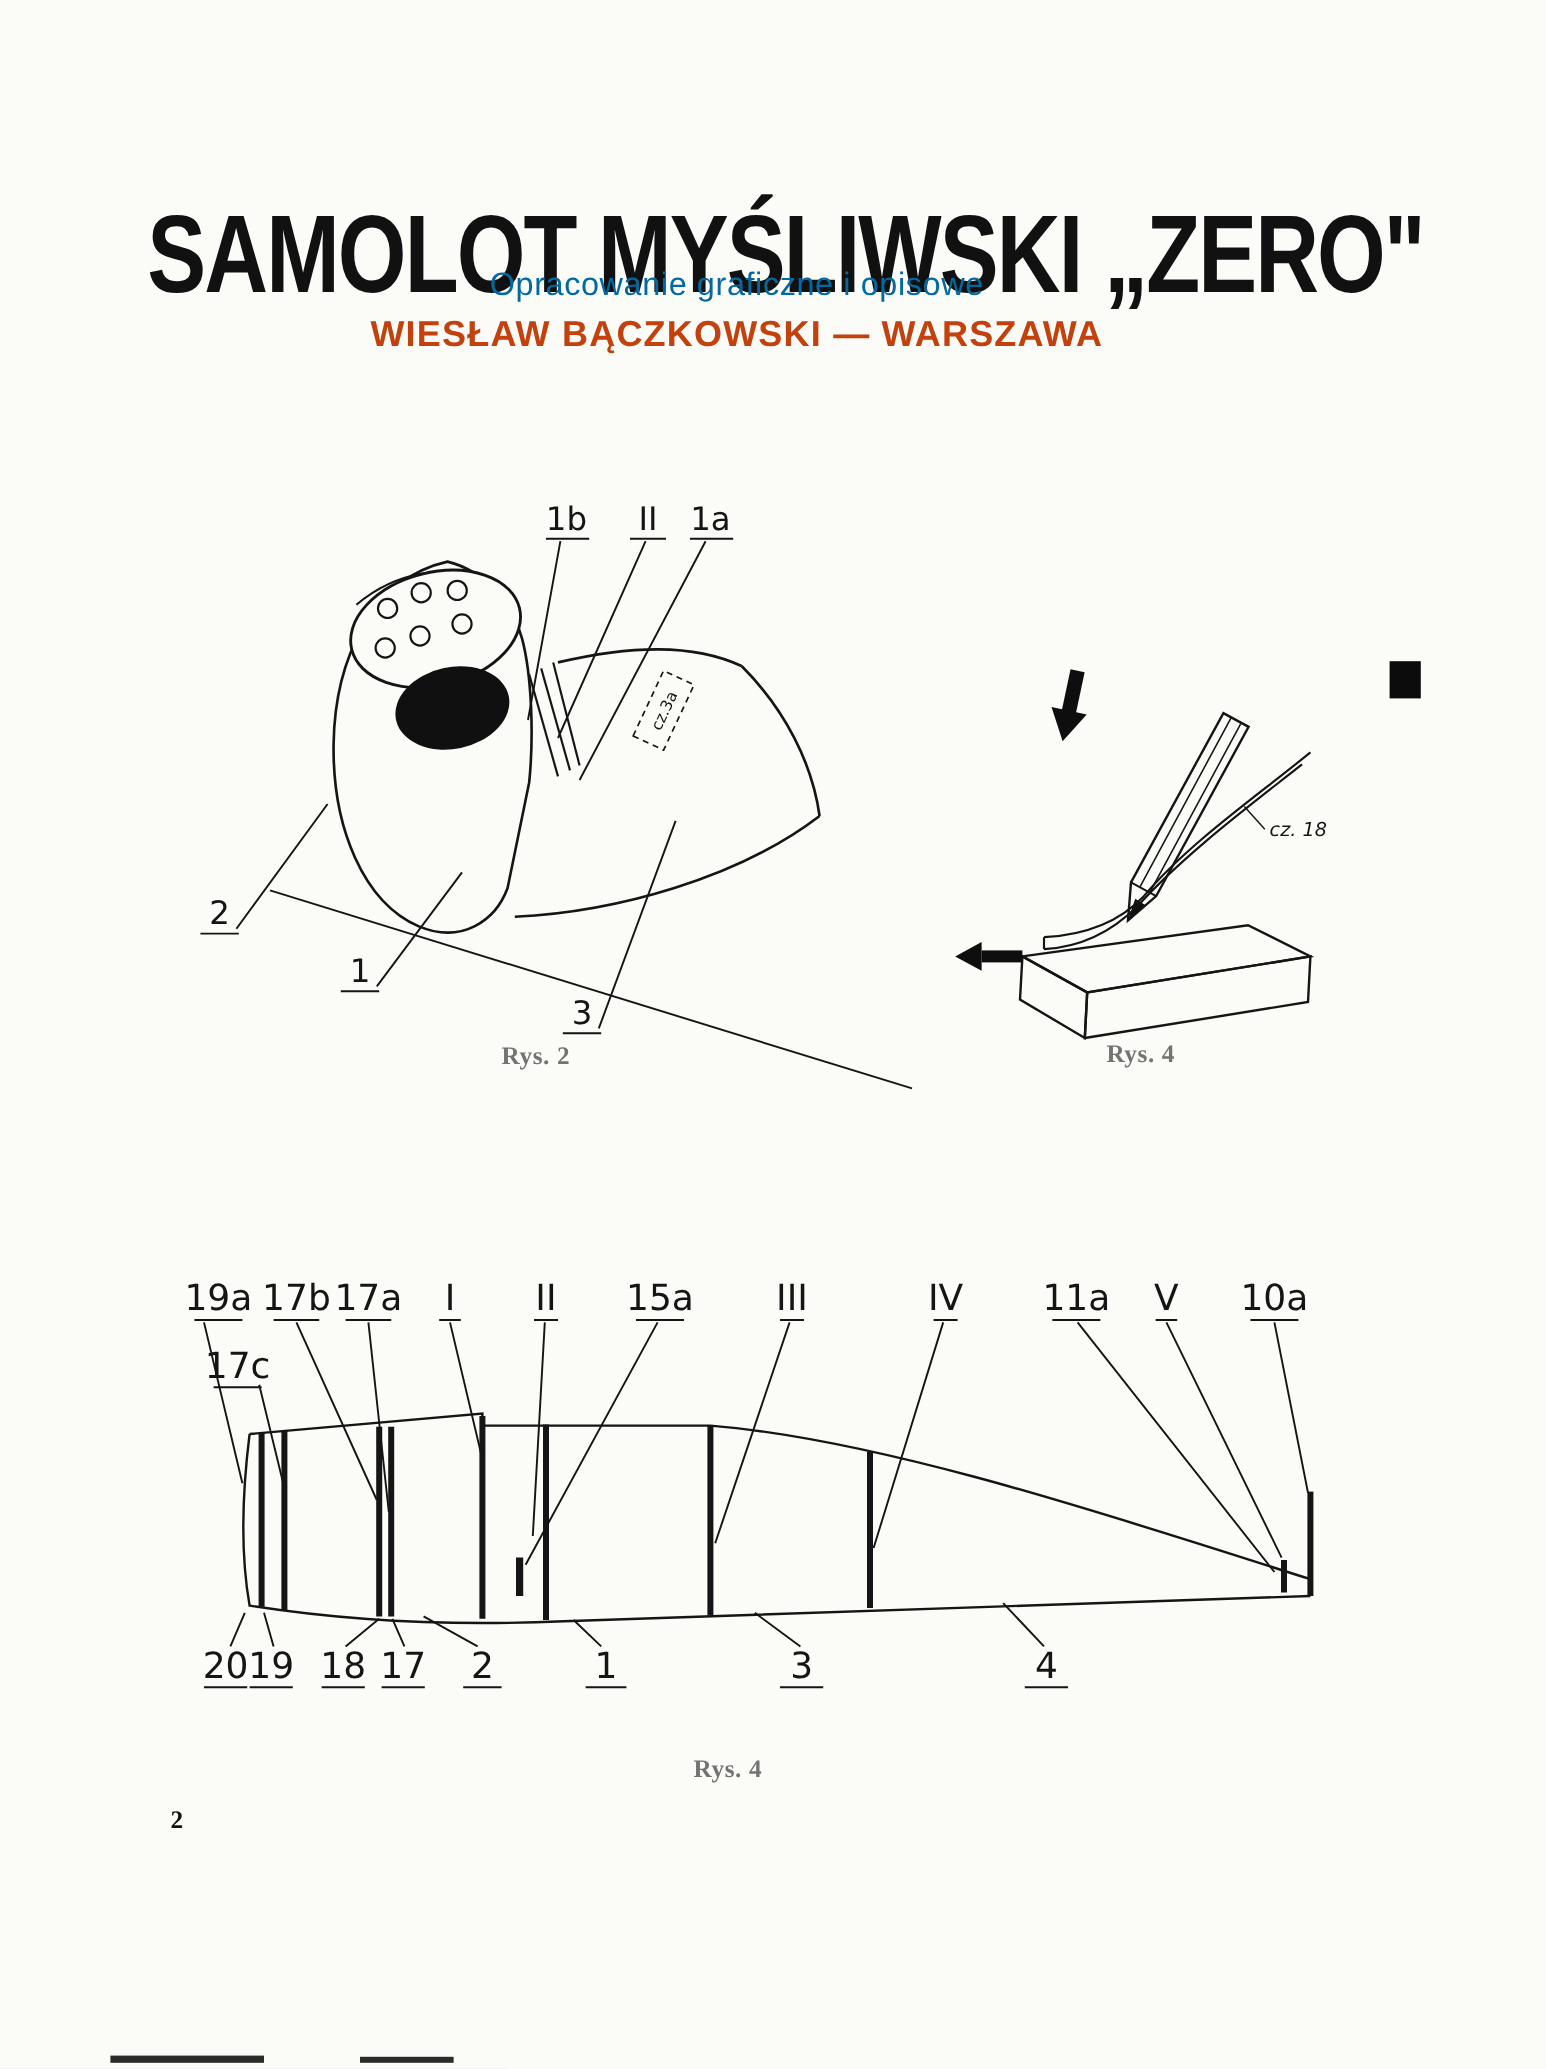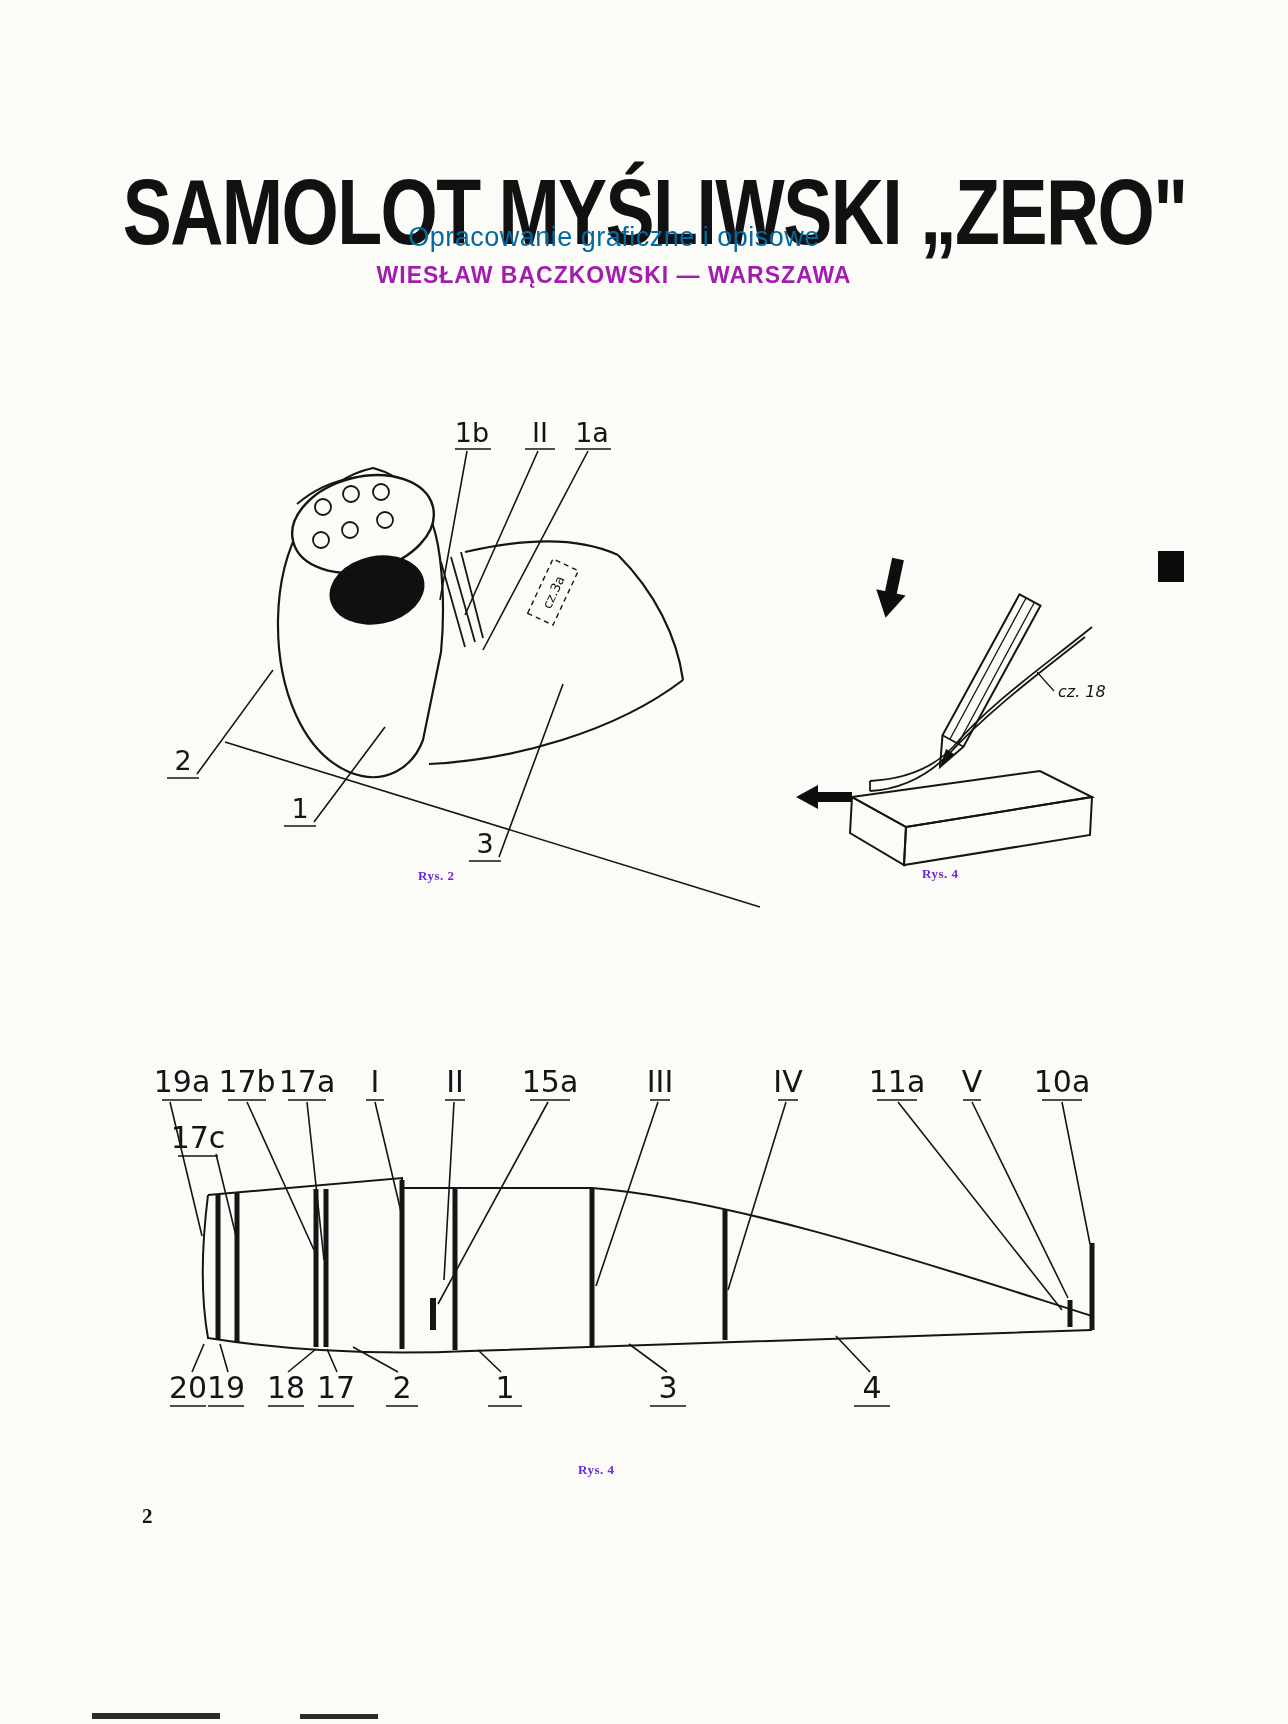"WIESŁAW BĄCZKOWSKI — WARSZAWA" .sub2 { color: #a21caf -> #c2410c; font-size: 23px -> 30px }
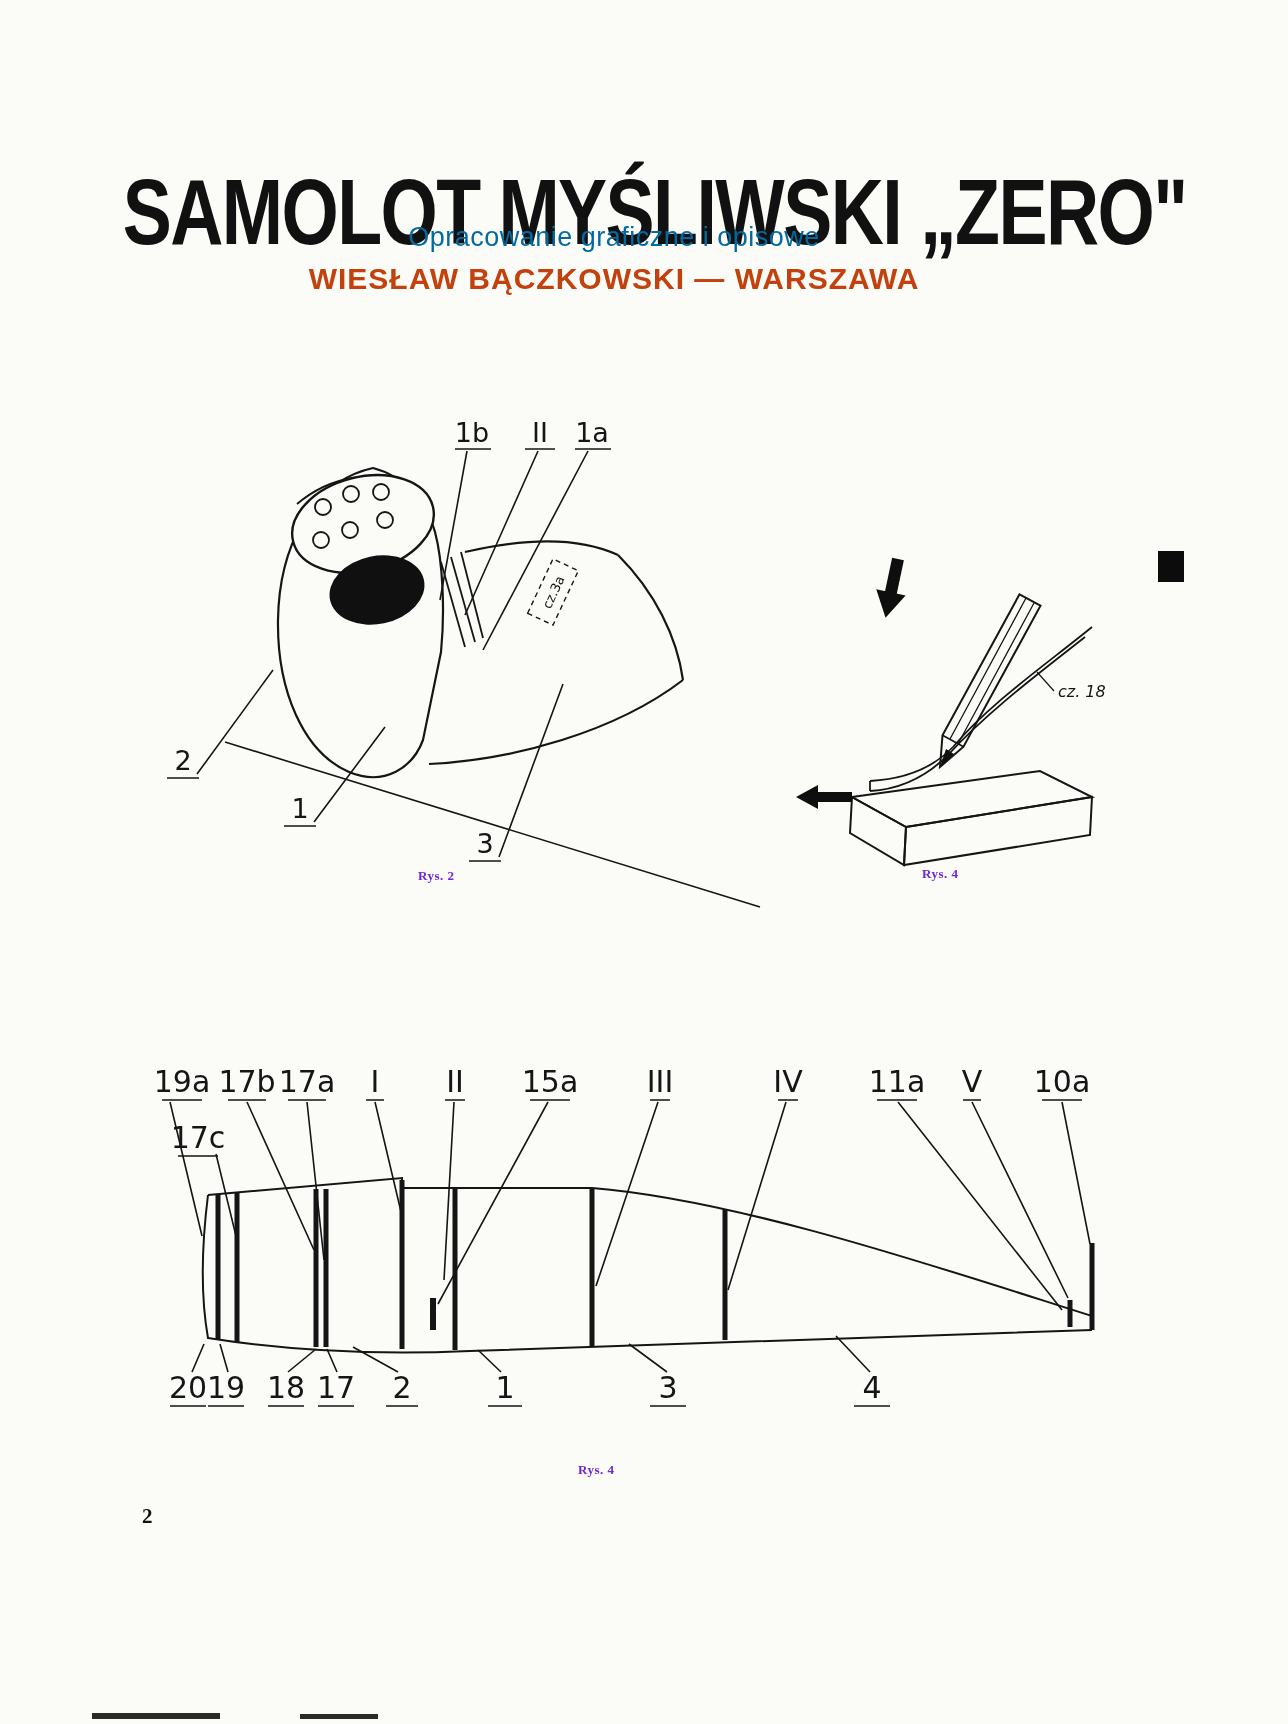"Rys. 2" .fig-caption { color: #6d28d9 -> #737373; font-size: 13px -> 21px }
